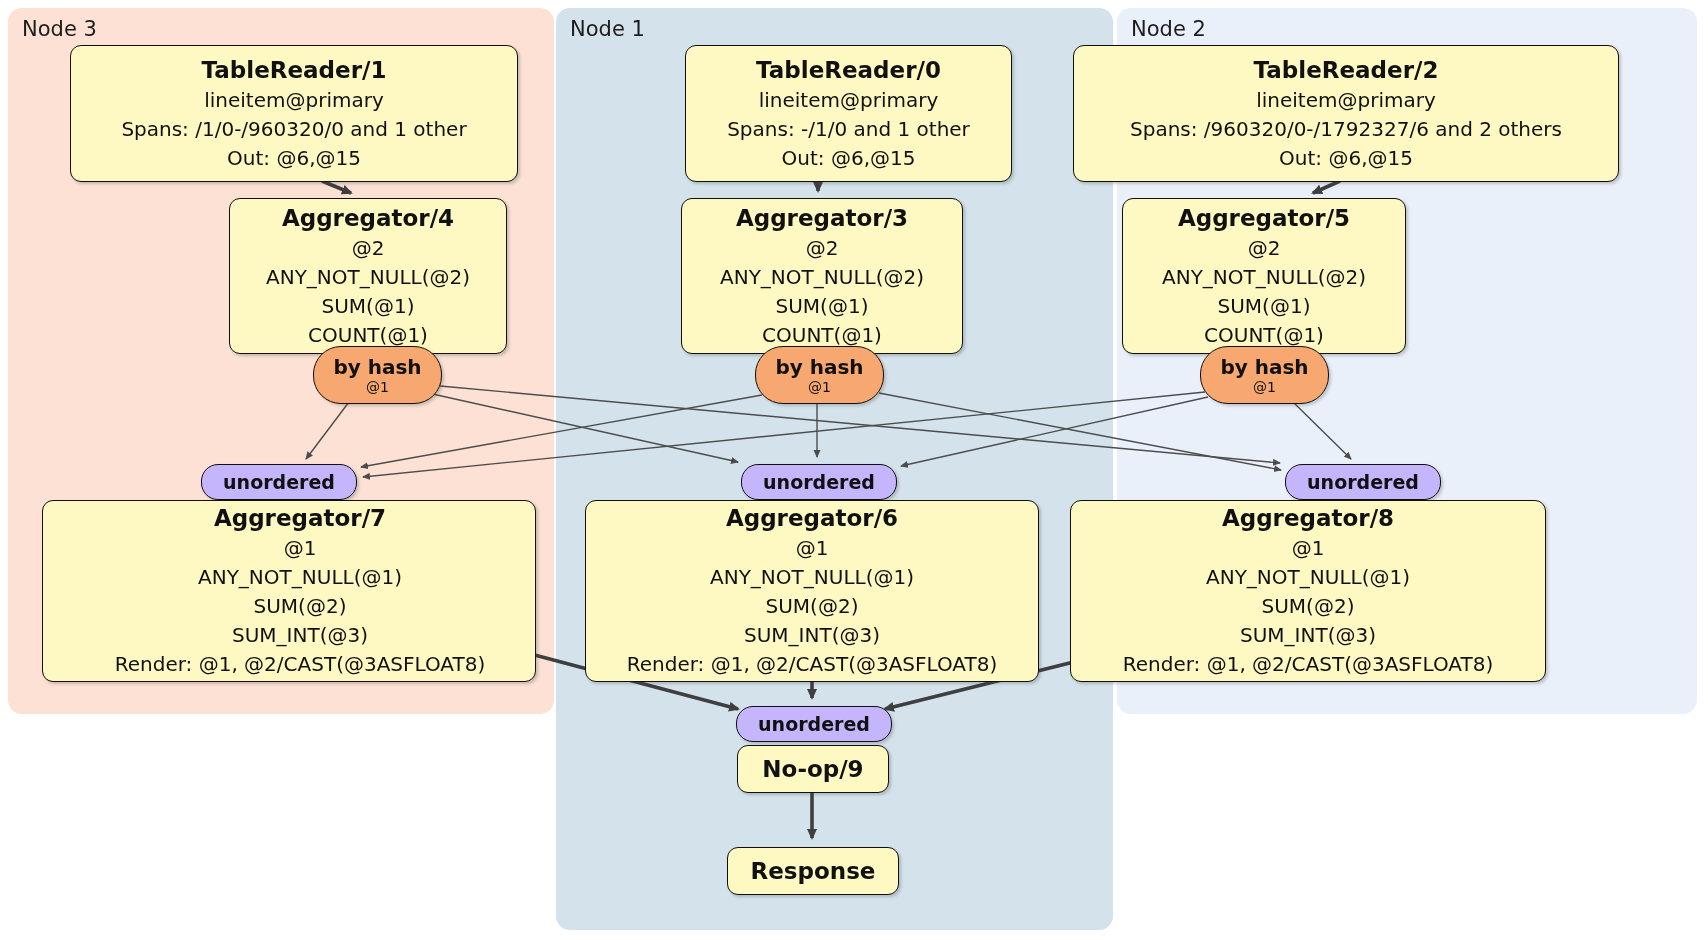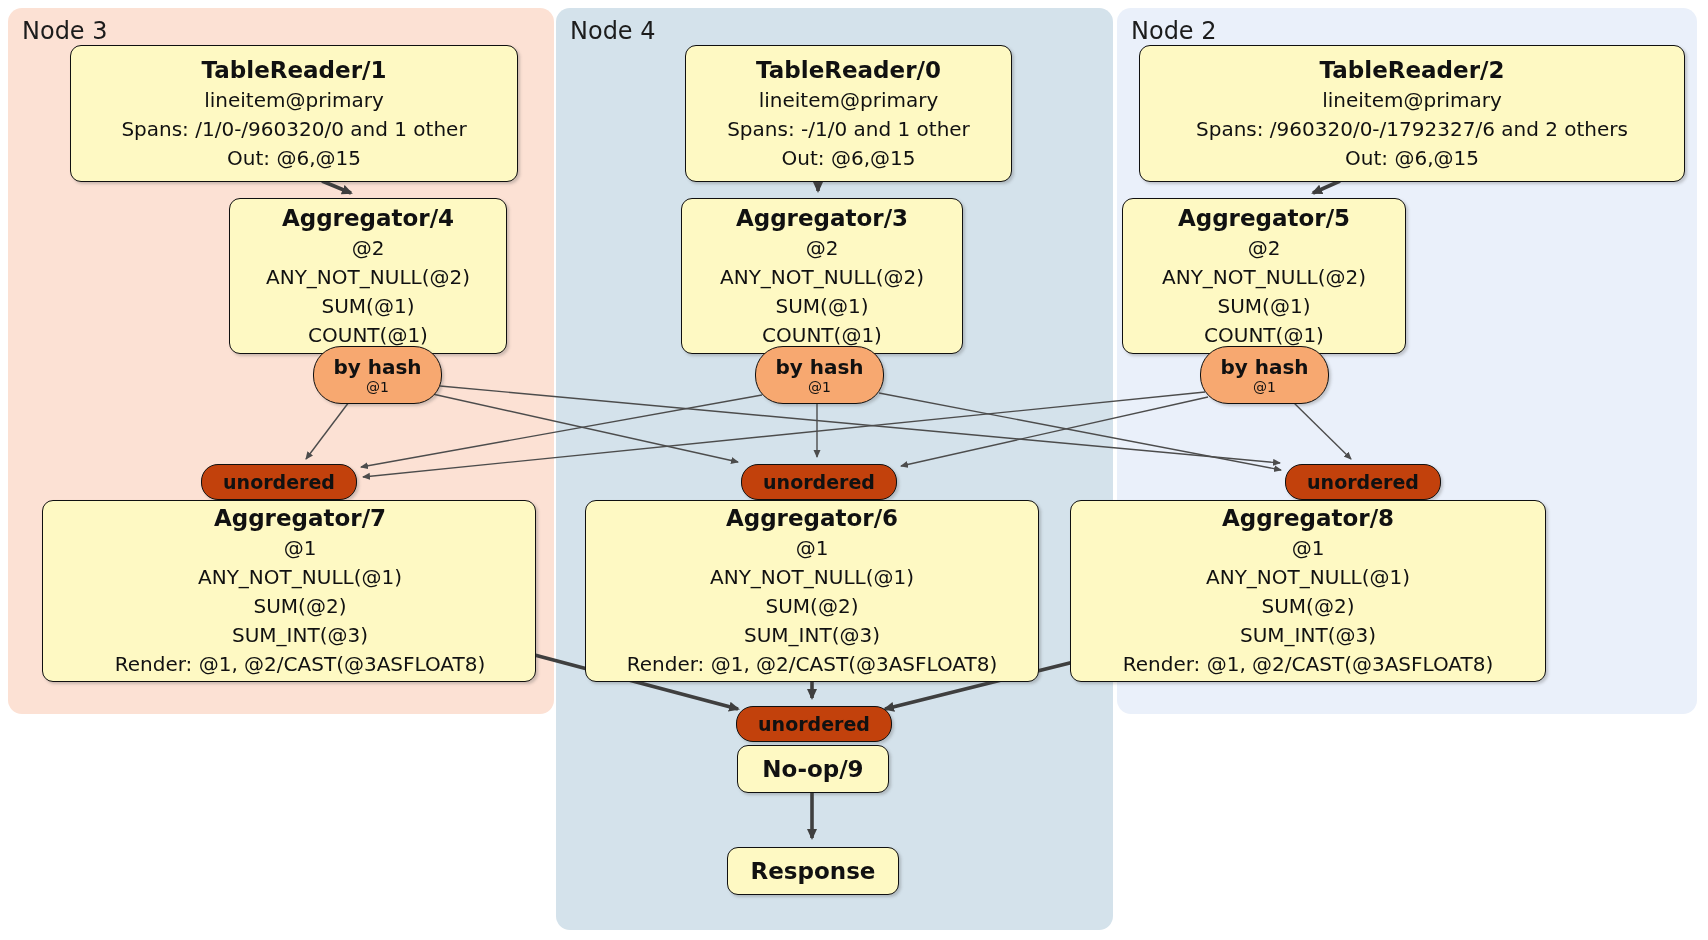"Node 3" .region-label { font-size: 24px -> 21px }
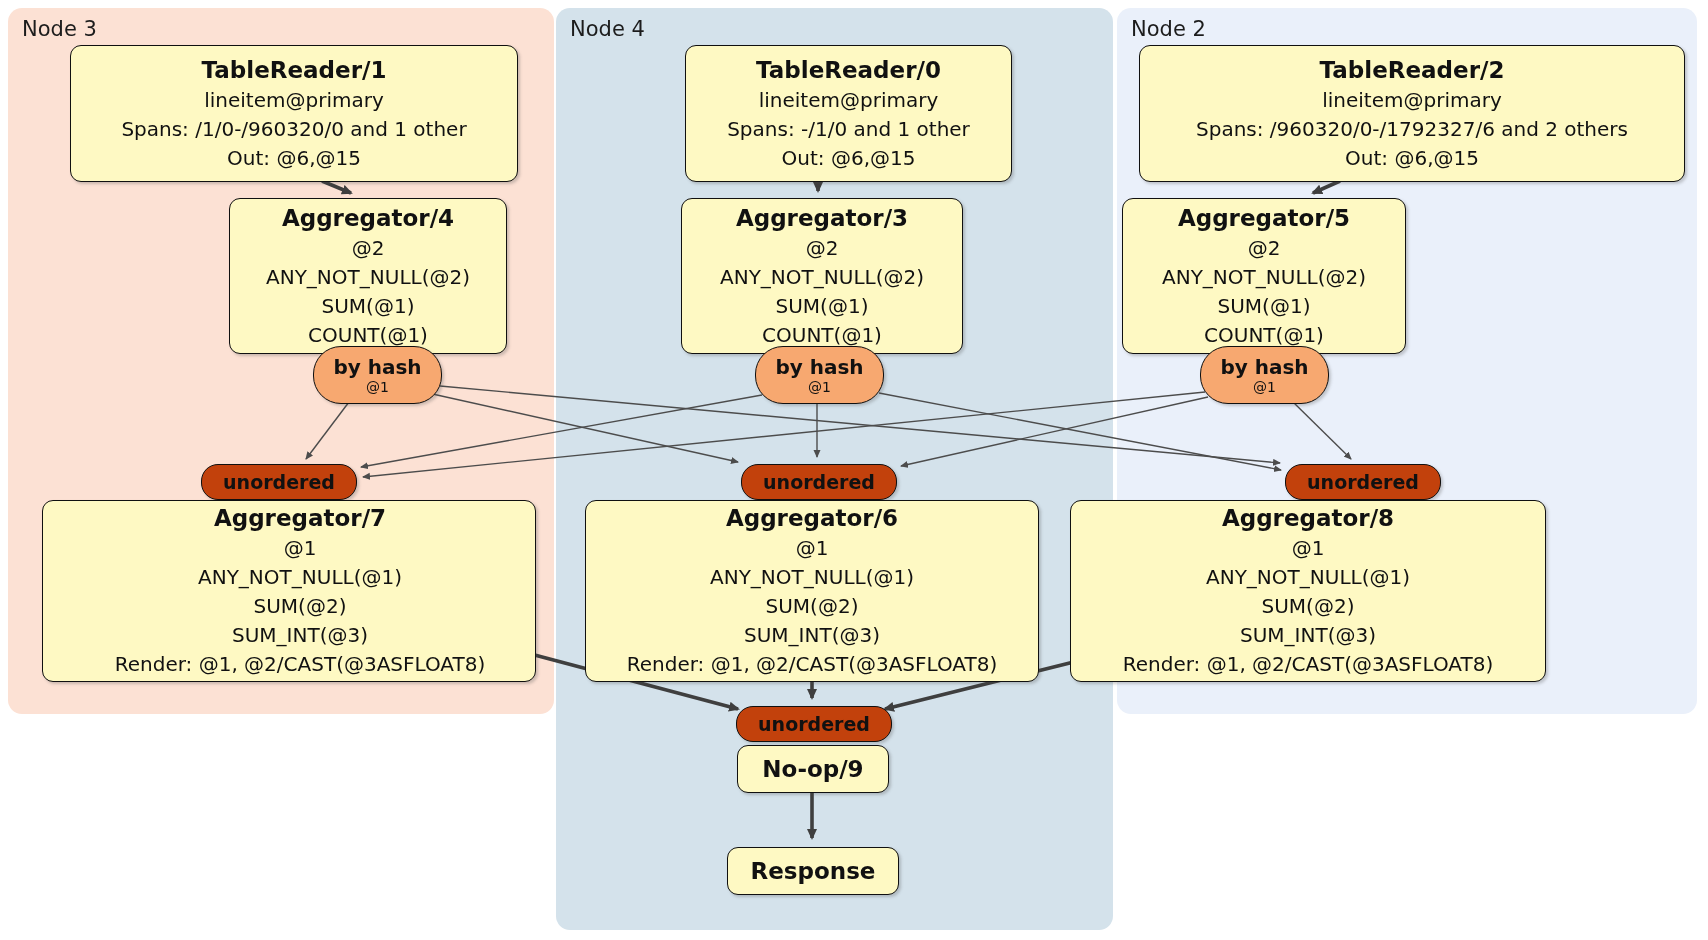"Node 4" div.region-label { text: 4 -> 1 }
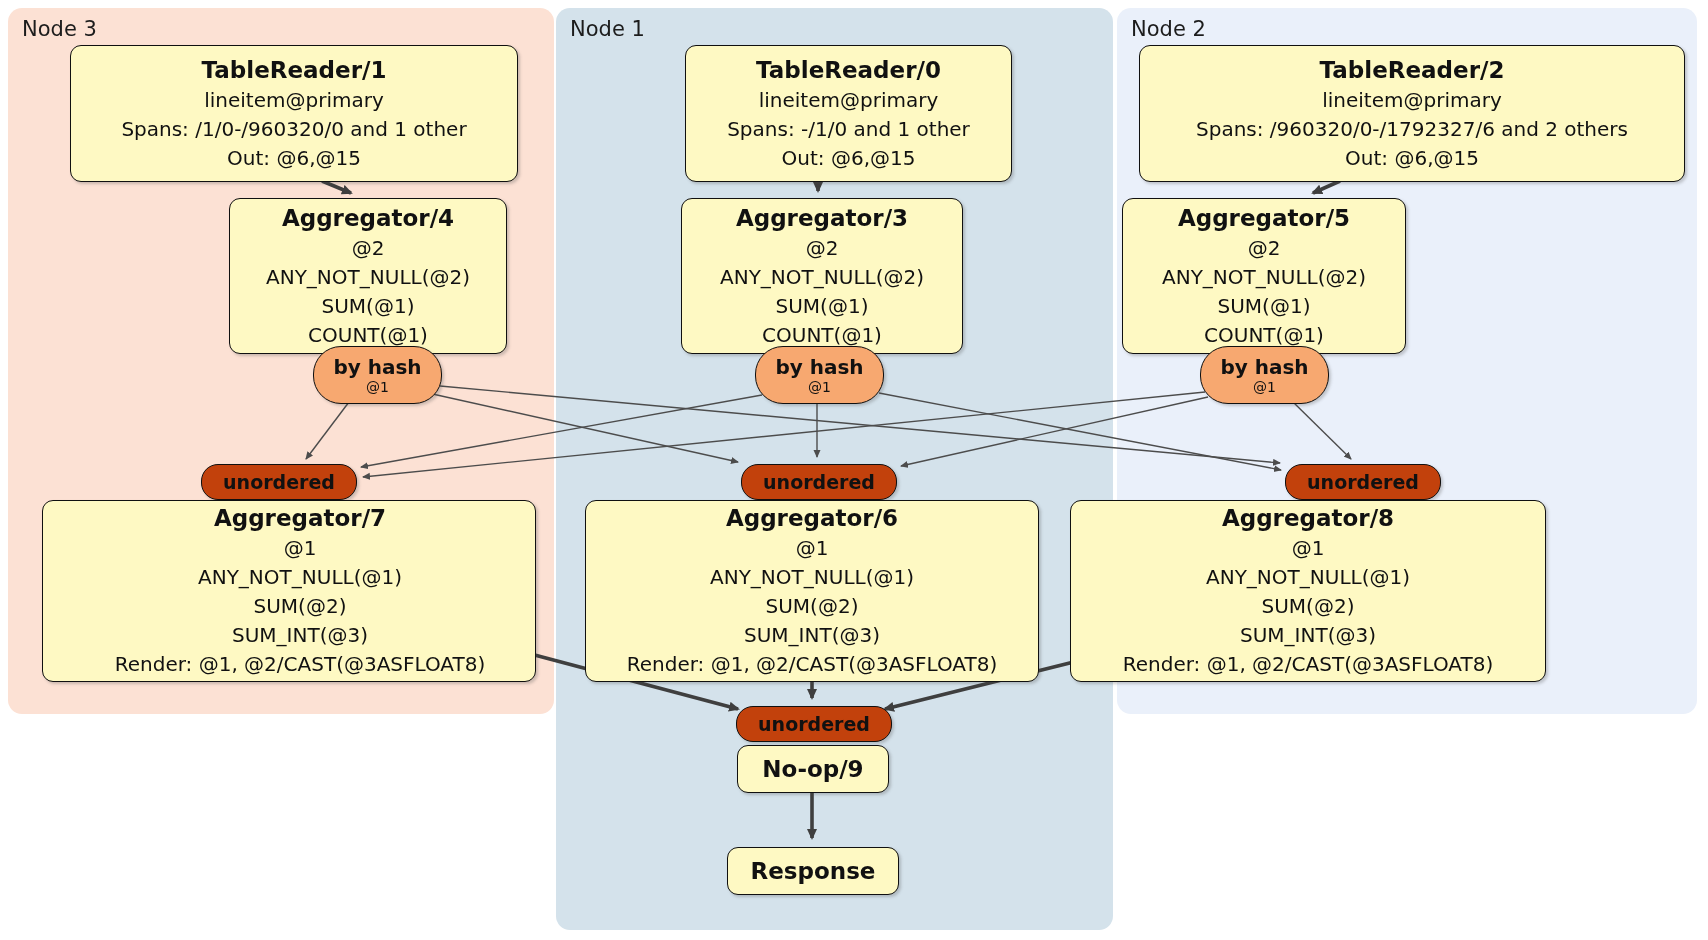"TableReader/2" div.pbox { left: 1139px -> 1073px }
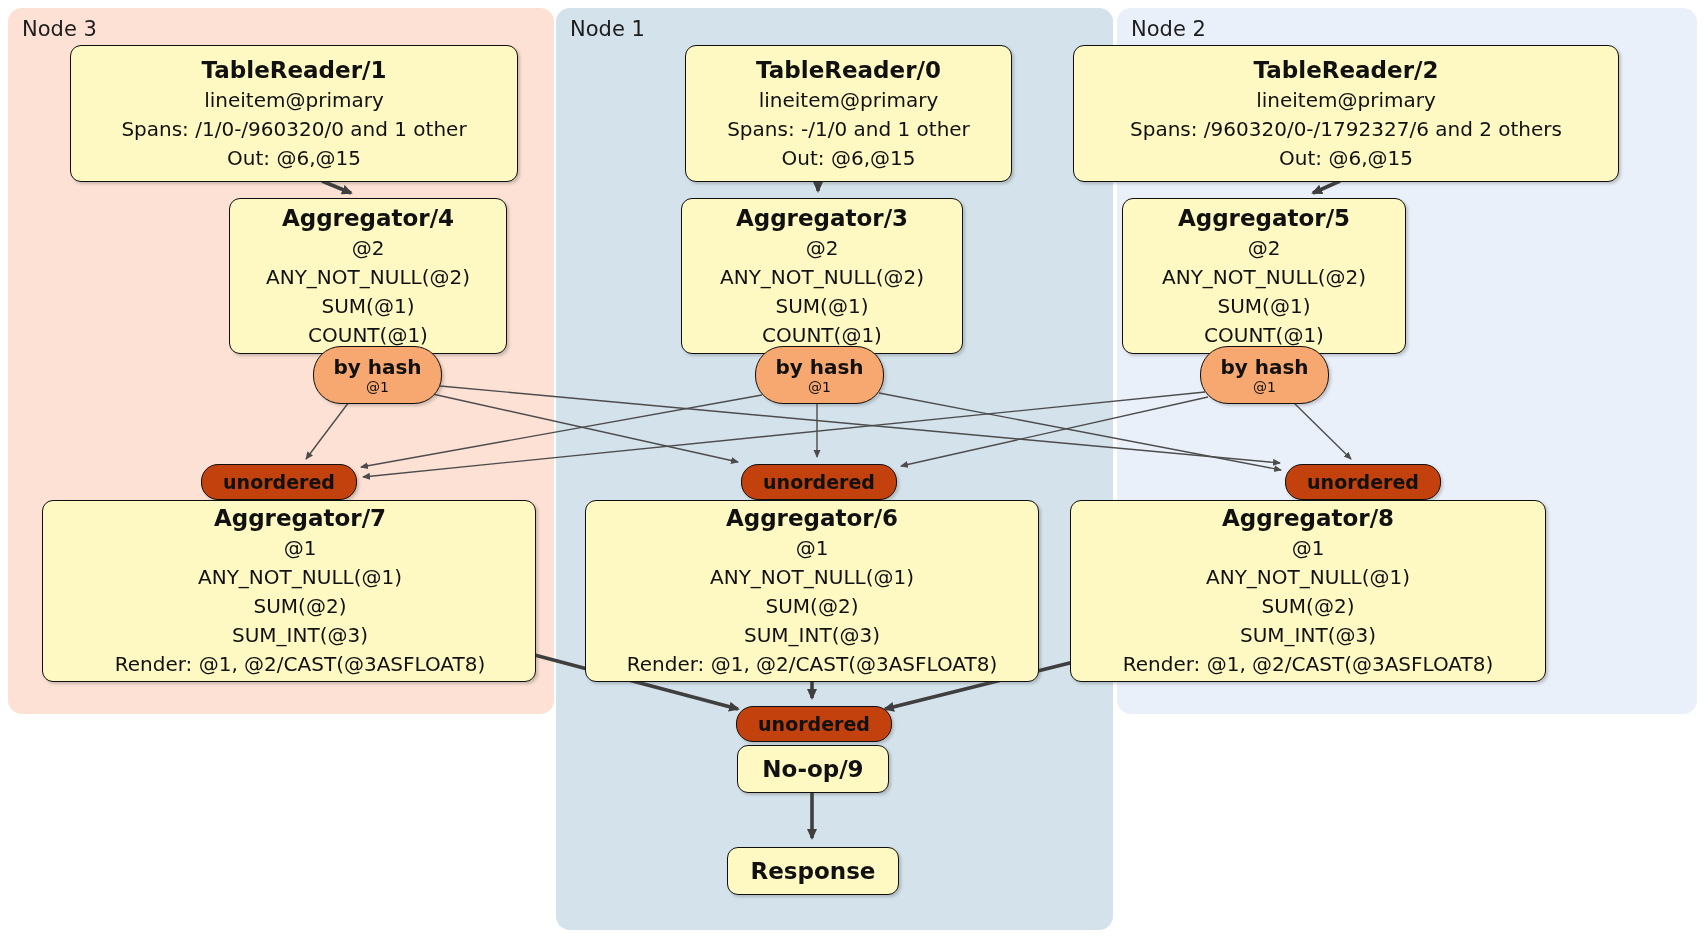"unordered" .sync { background: #c2410c -> #c4b5fd }
